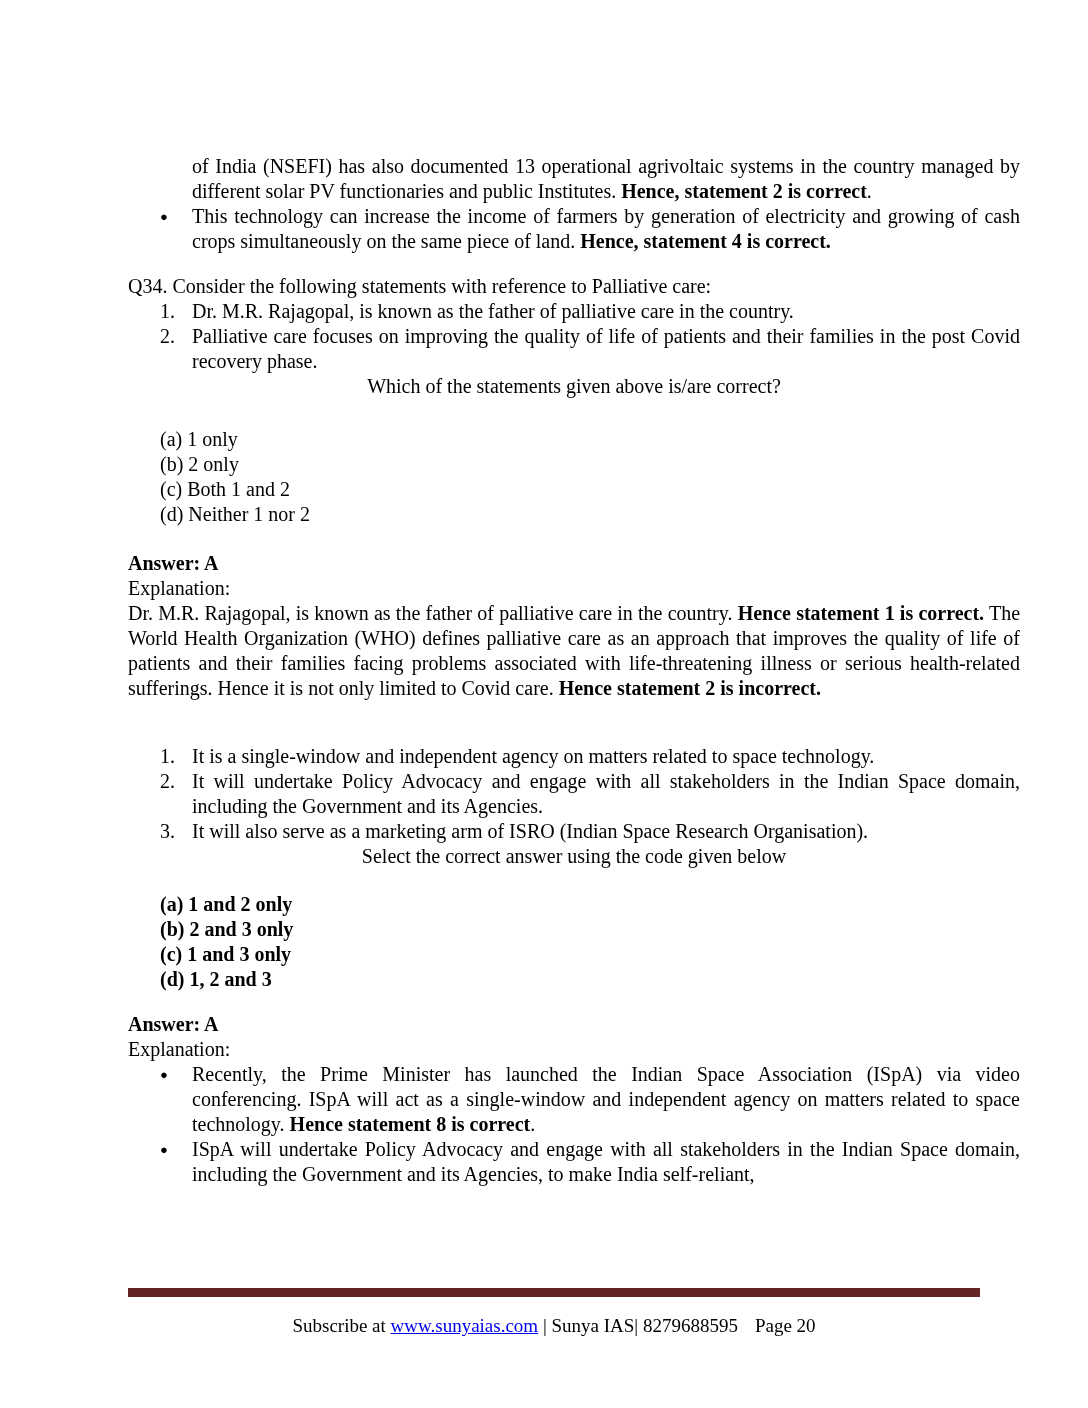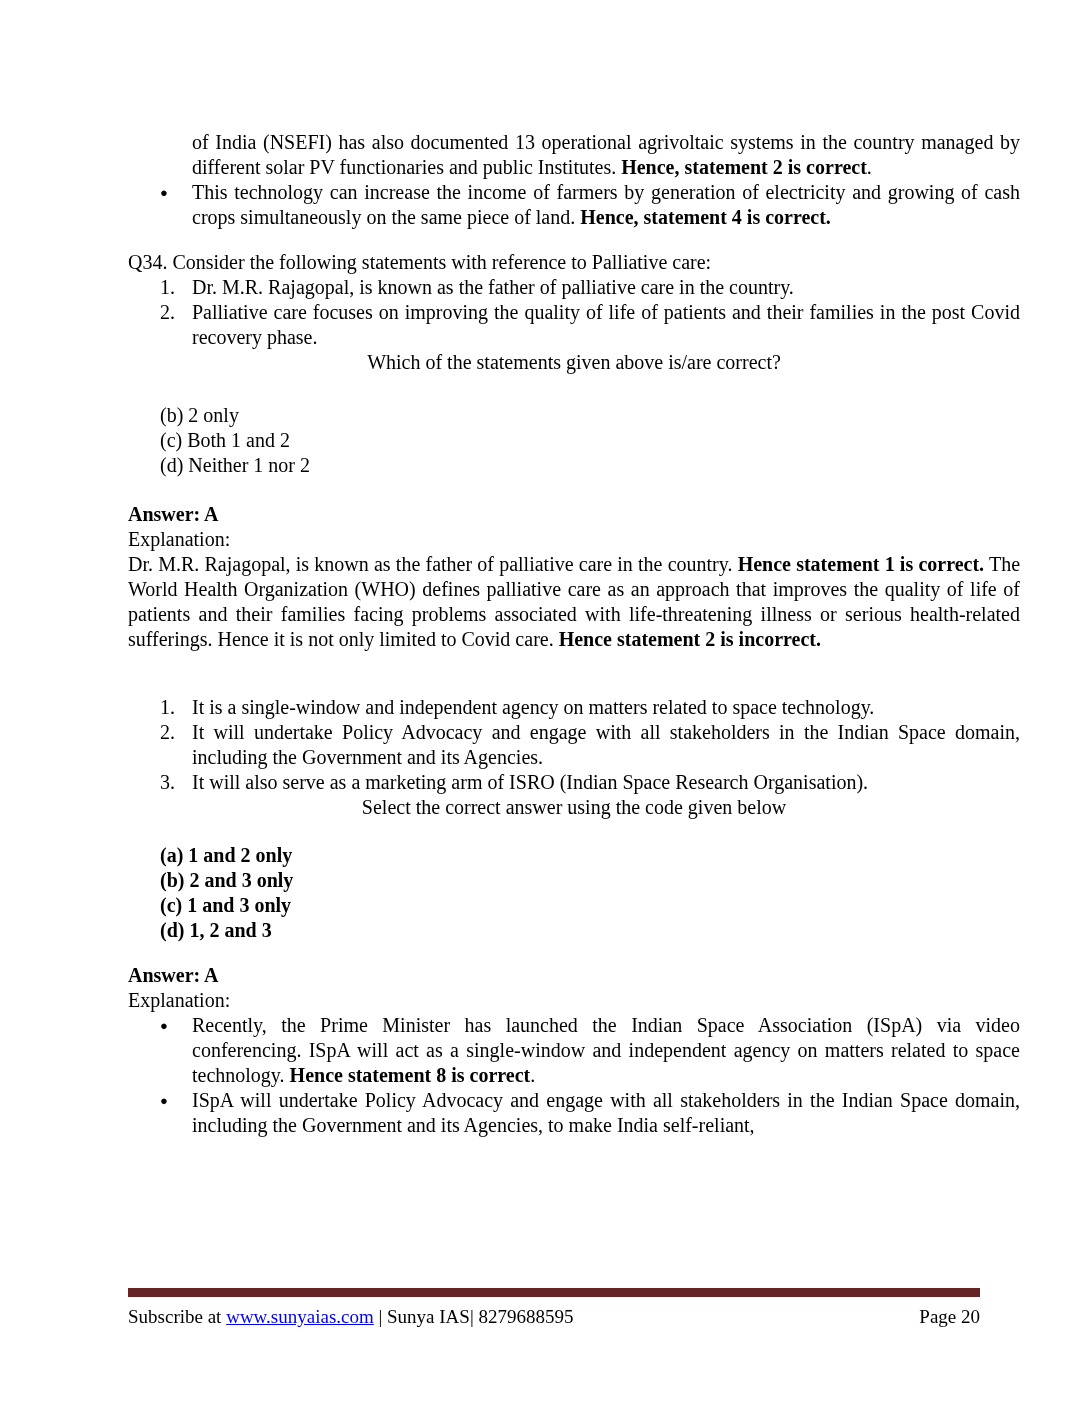"of India (NSEFI) has also" .content { margin-top: none -> 24px }
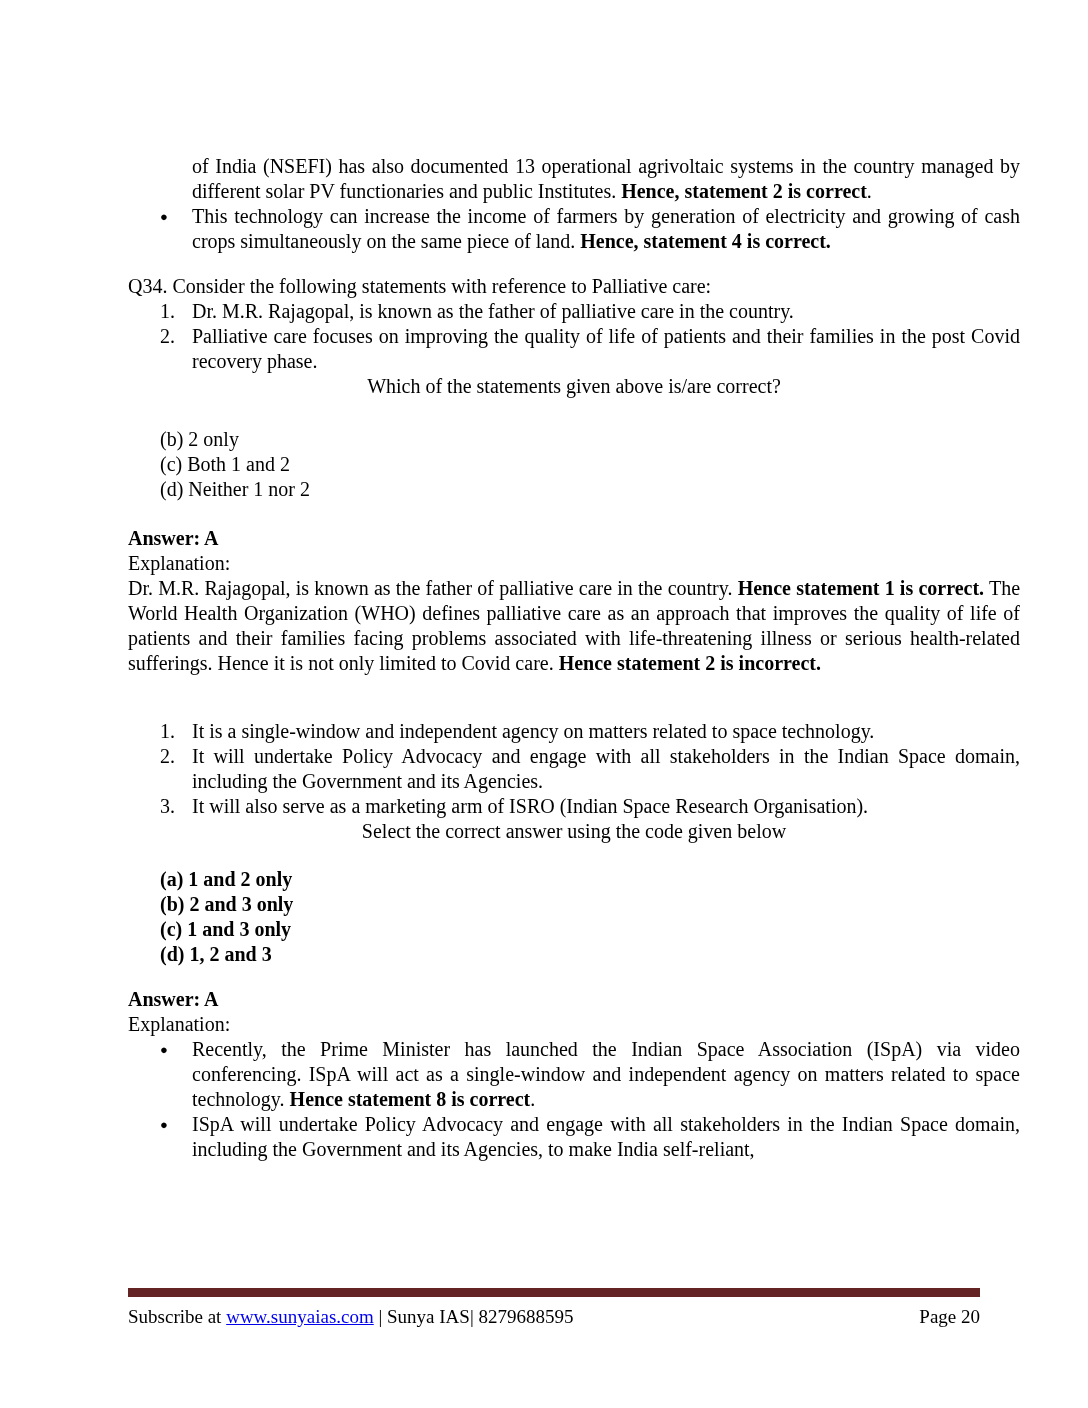"(a) 1 only" div.option-line { html: none -> <div>(a) 1 only</div> }
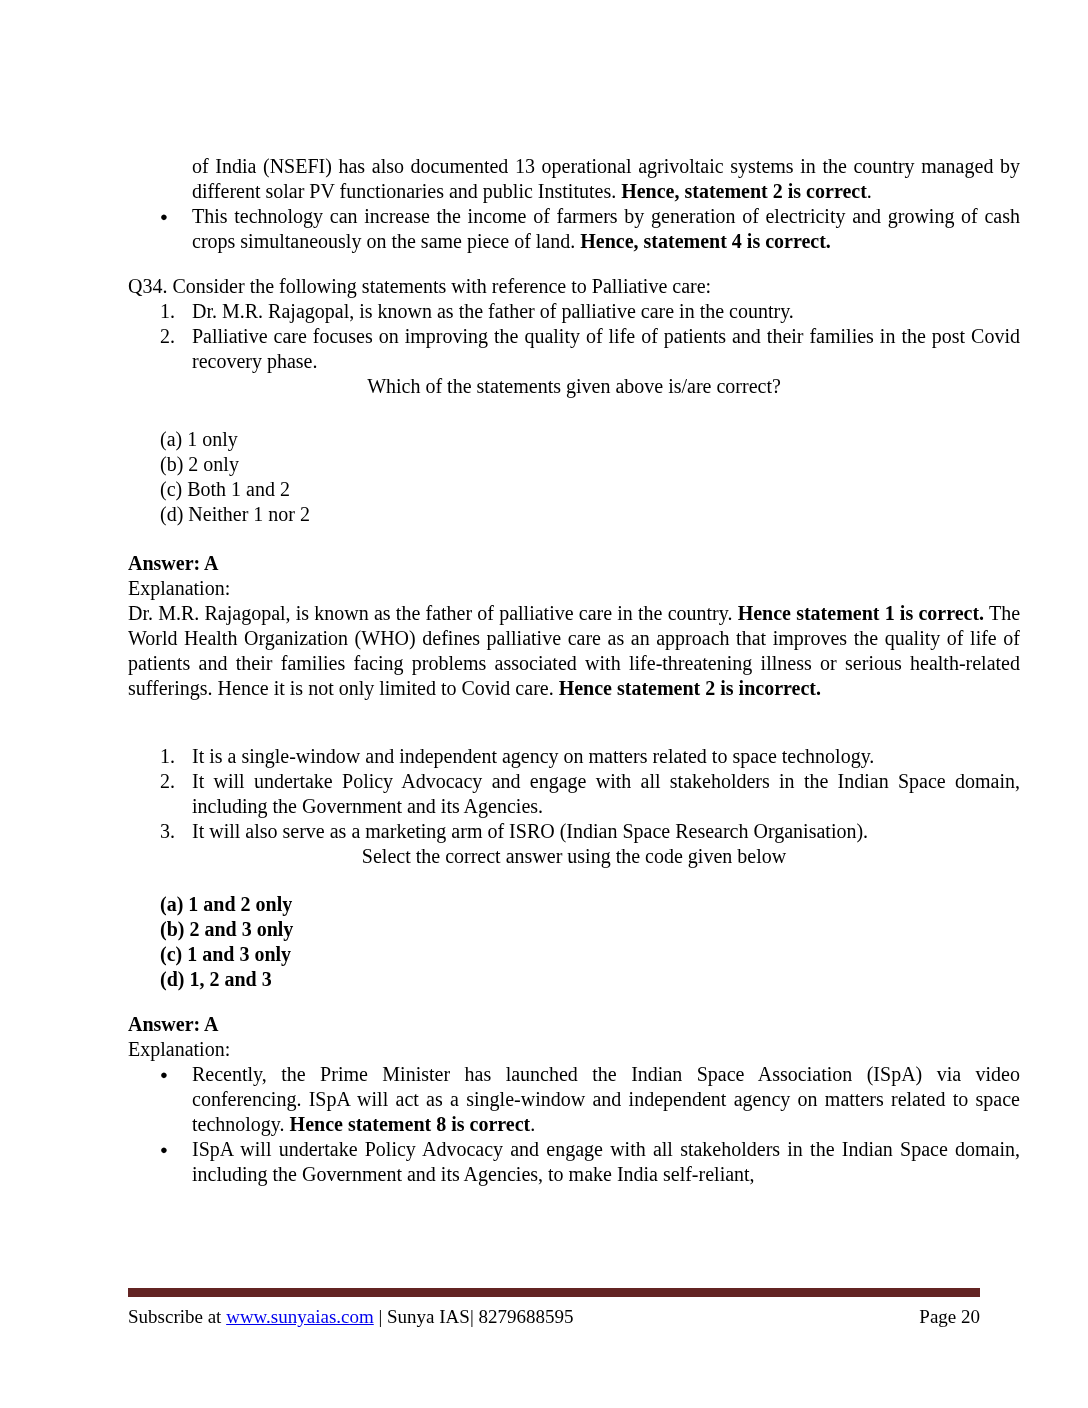"Subscribe at www.sunyaias.com | Sunya" .footer-row { justify-content: space-between -> center; margin-top: 7px -> 16px }
